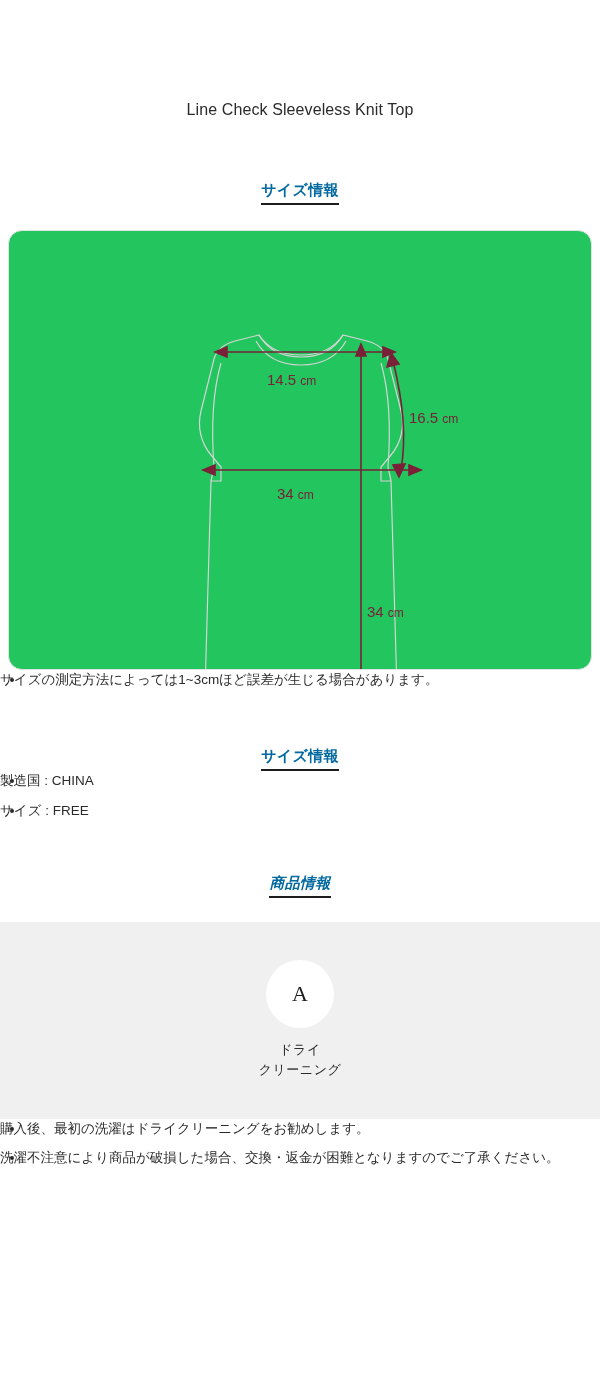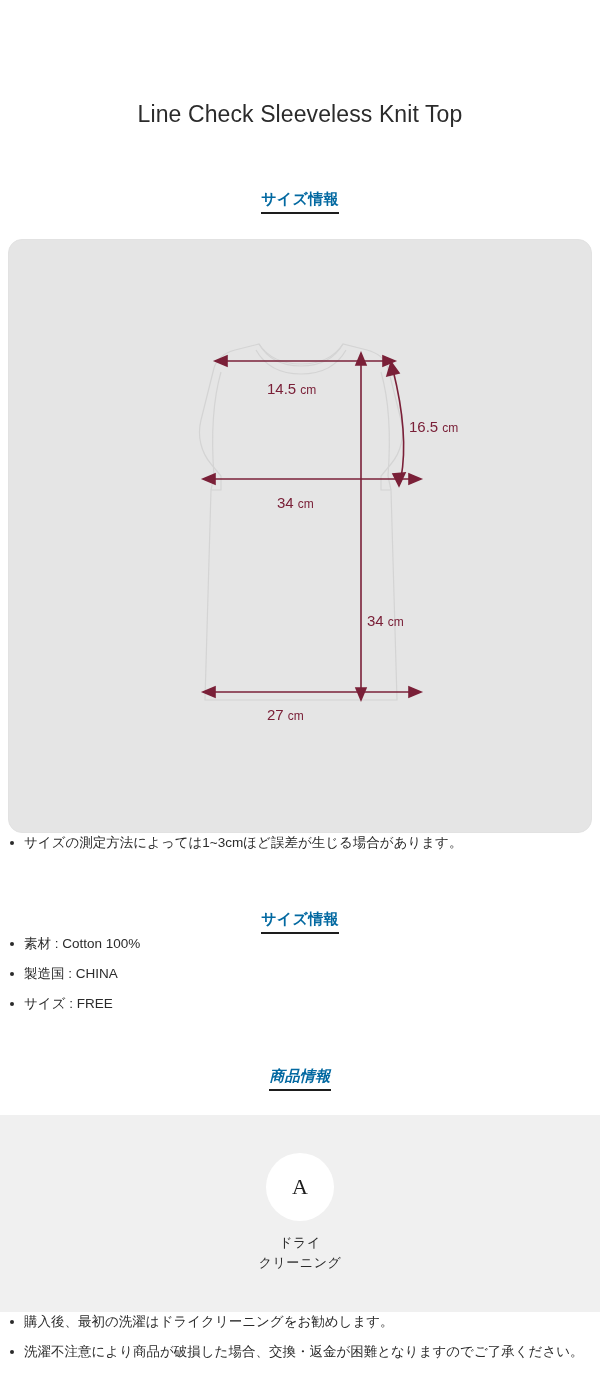"Line Check Sleeveless Knit Top" .product-title { font-size: 23px -> 16px }
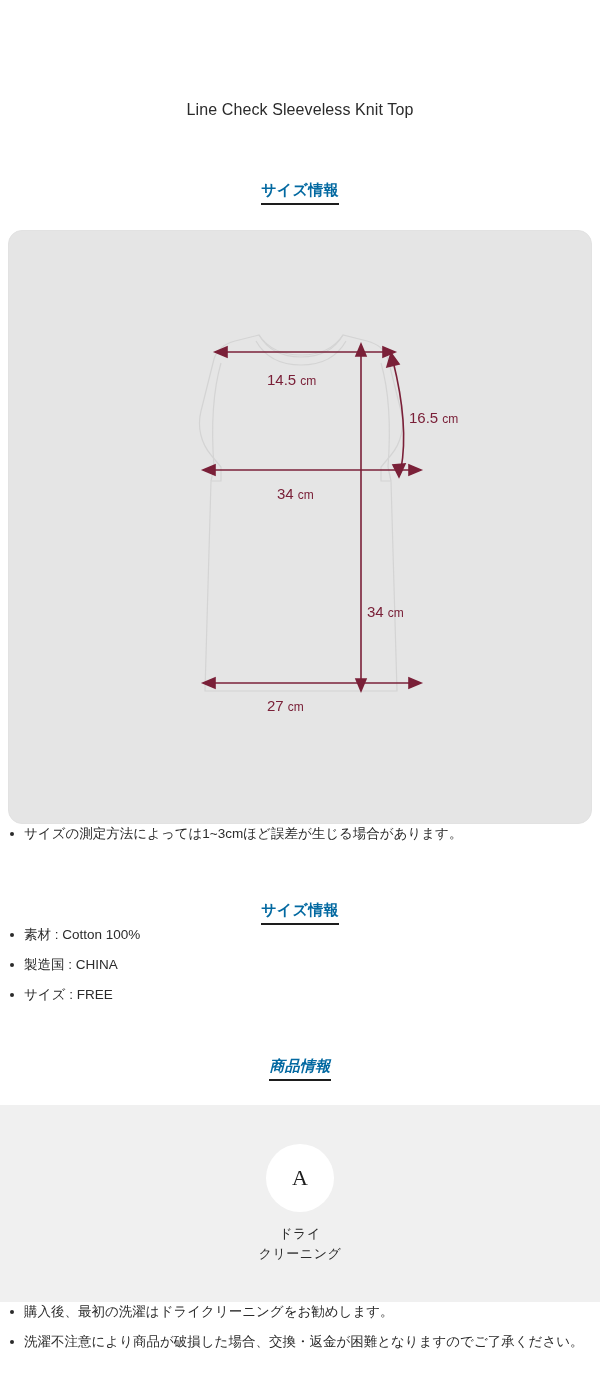"14.5 cm" .diagram-card { background: #e5e5e5 -> #22c55e; height: 594px -> 440px }
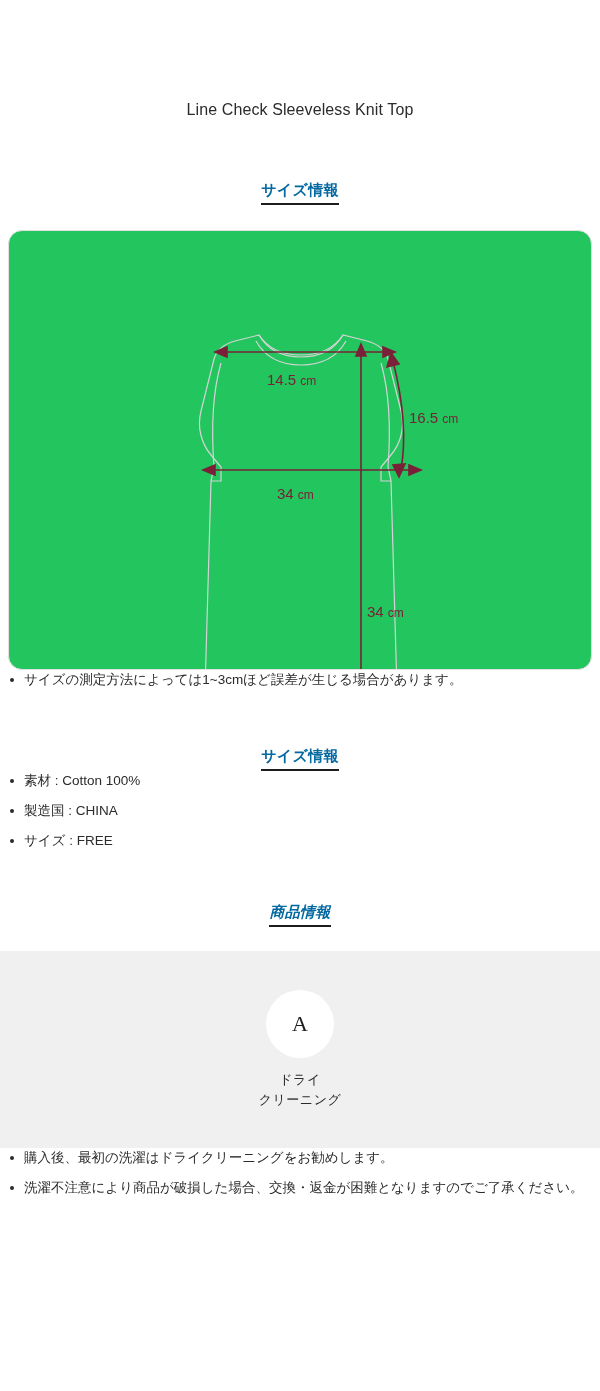"サイズの測定方法によっては1~3cmほど誤差が生じる場合があります。" ul.bullets li { padding-left: 24px -> none }
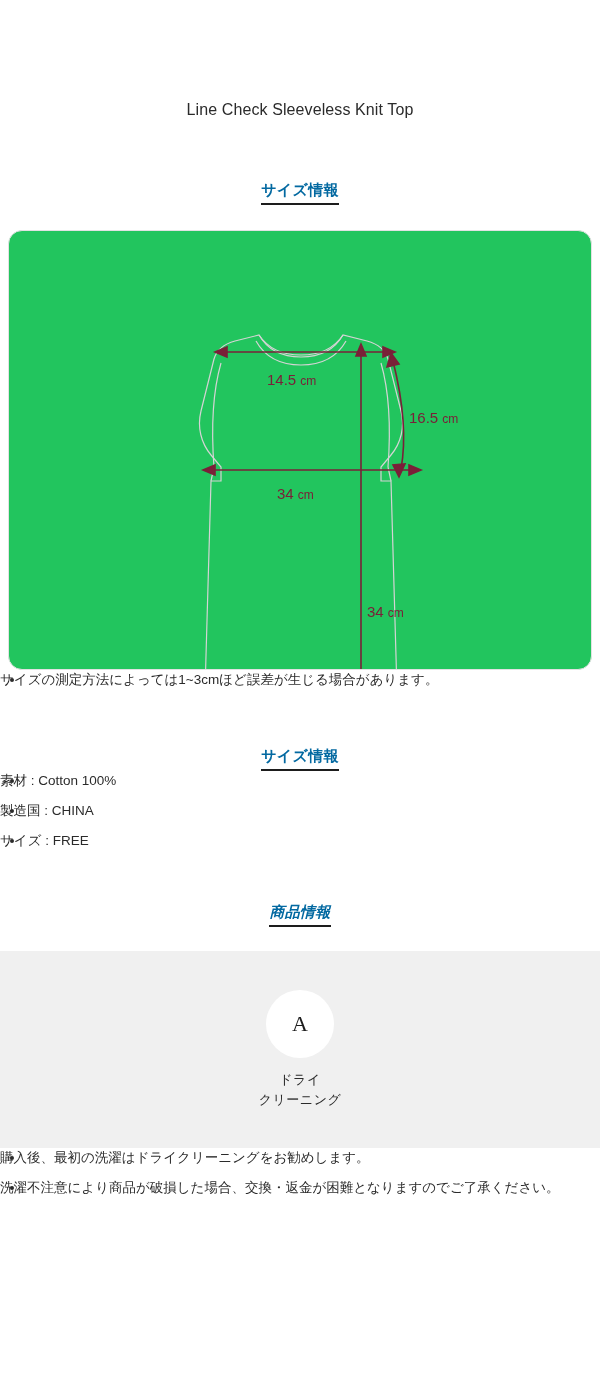"素材 : Cotton 100%" li { html: <li>素材 : Cotton 100%</li> -> none }
